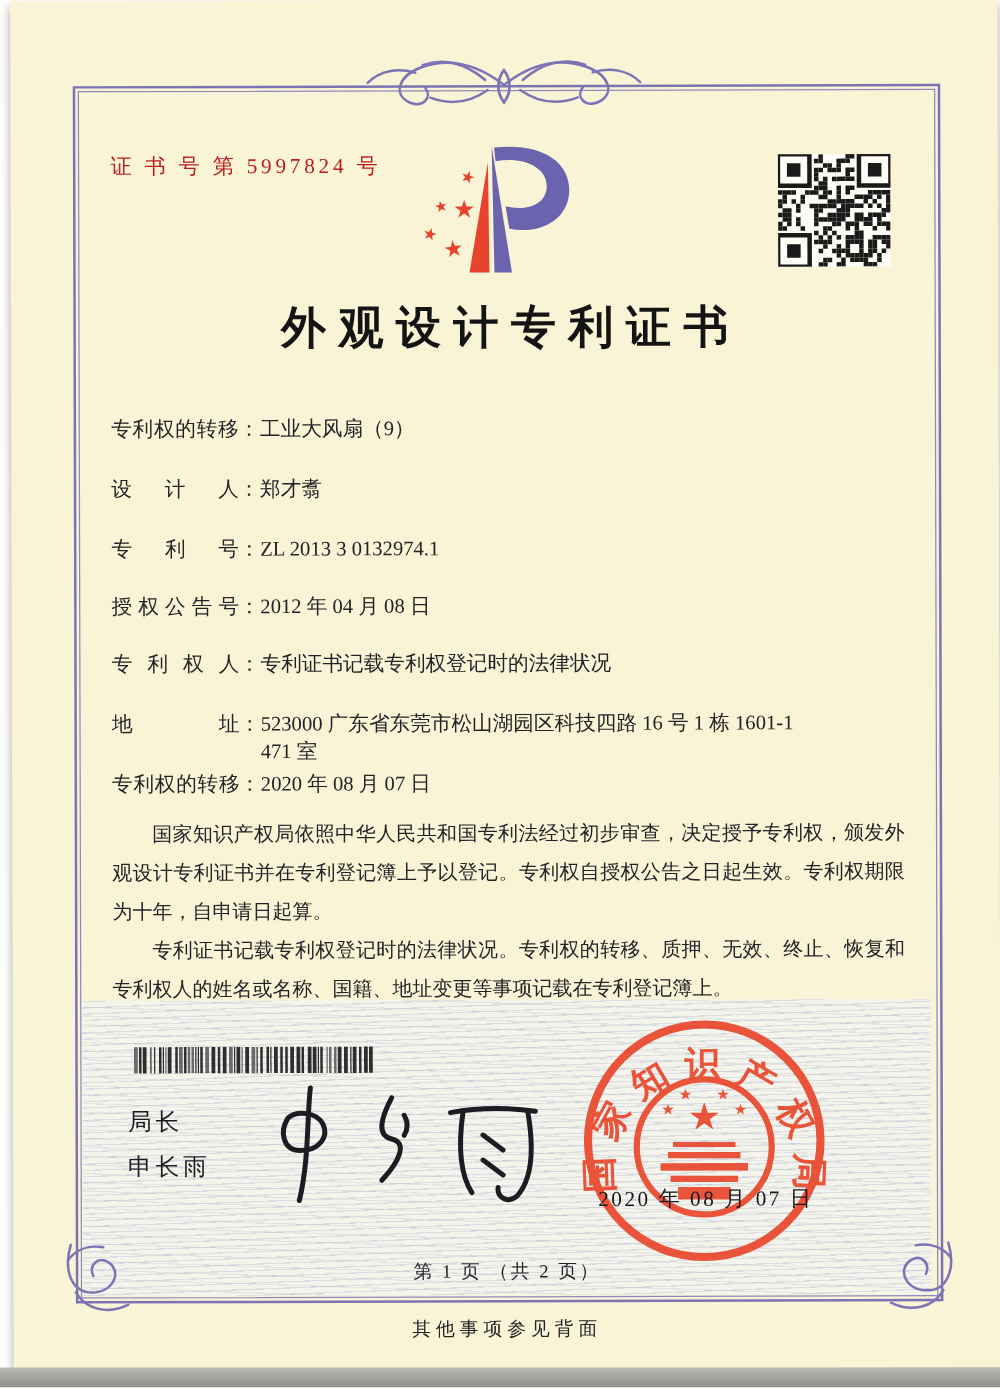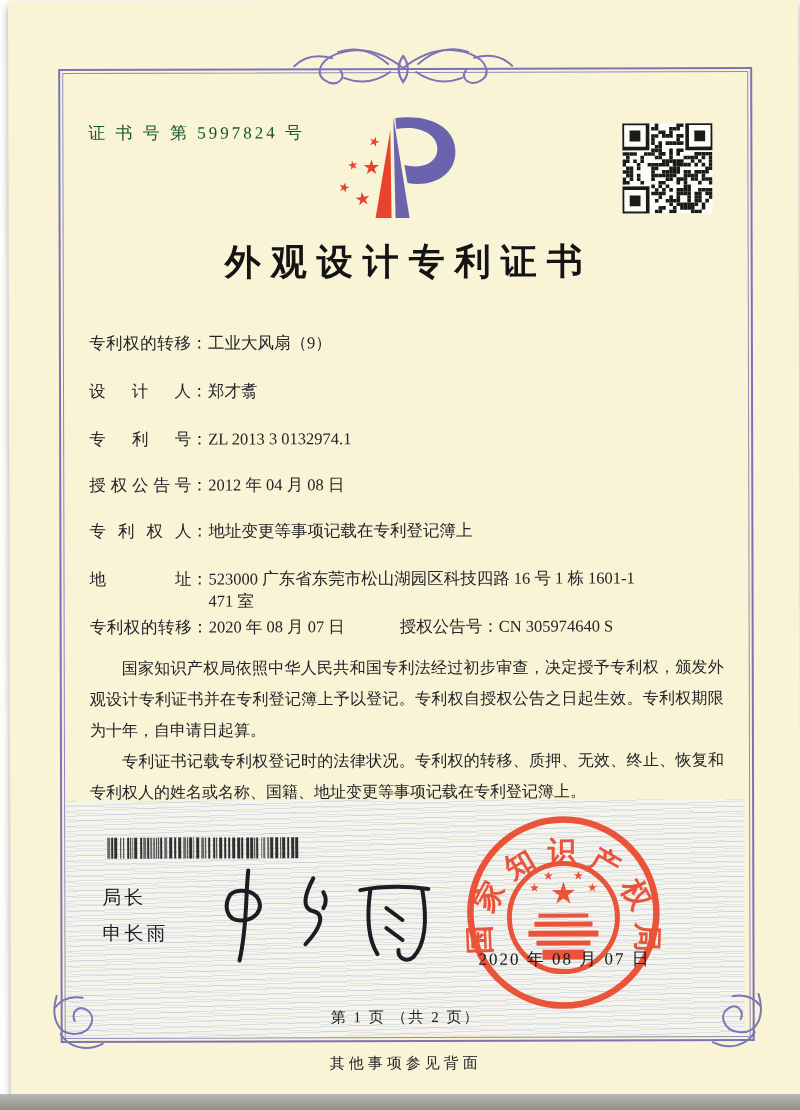"证 书 号 第 5997824" .cert-no { color: #14532d -> #b91c1c }
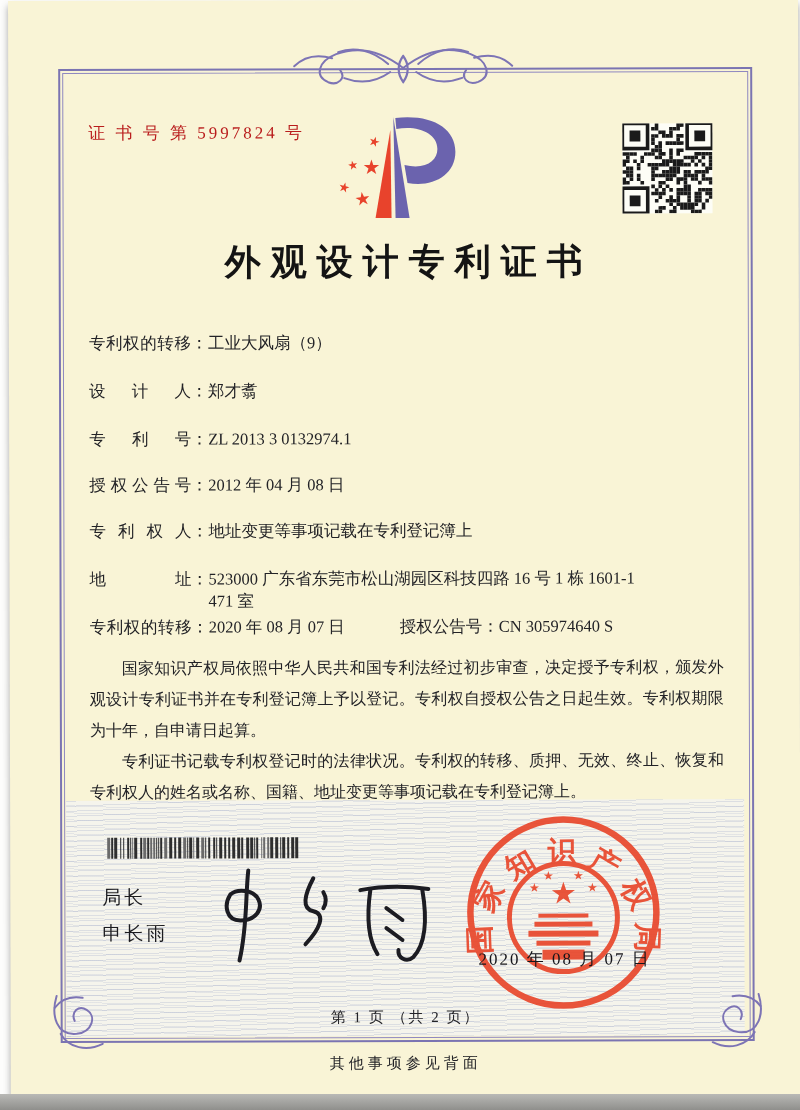"地址变更等事项记载在专利登记簿上" span.val { text: 地址变更等事项记载在专利登记簿上 -> 专利证书记载专利权登记时的法律状况 }
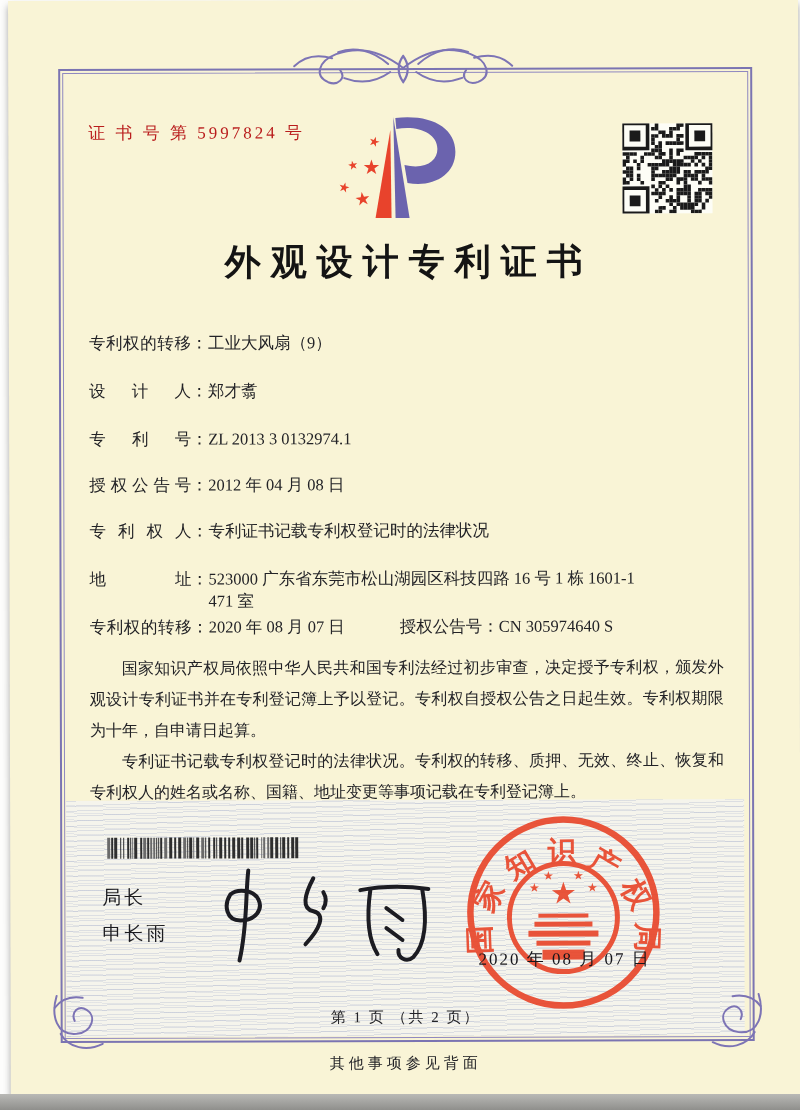"授权公告号：CN 305974640 S" span.grant-right { html: <span><span>授权公告号</span><span>：</span><span>CN 305974640 S</span></span> -> none }
